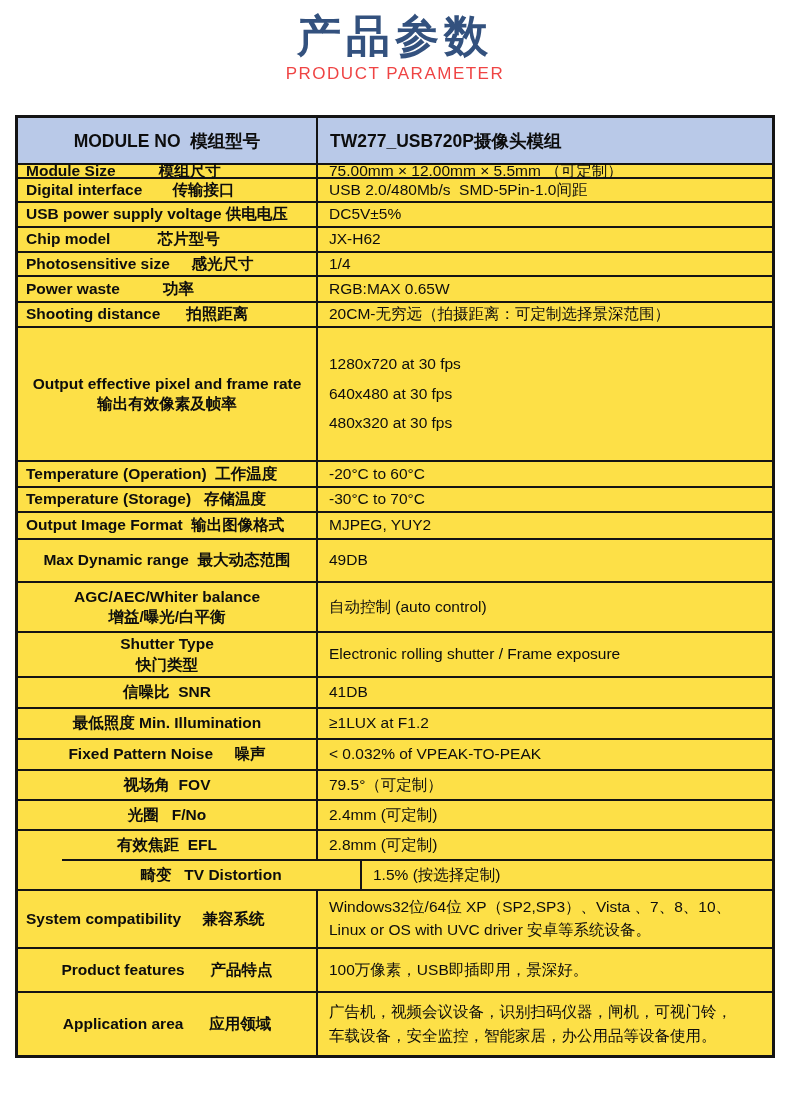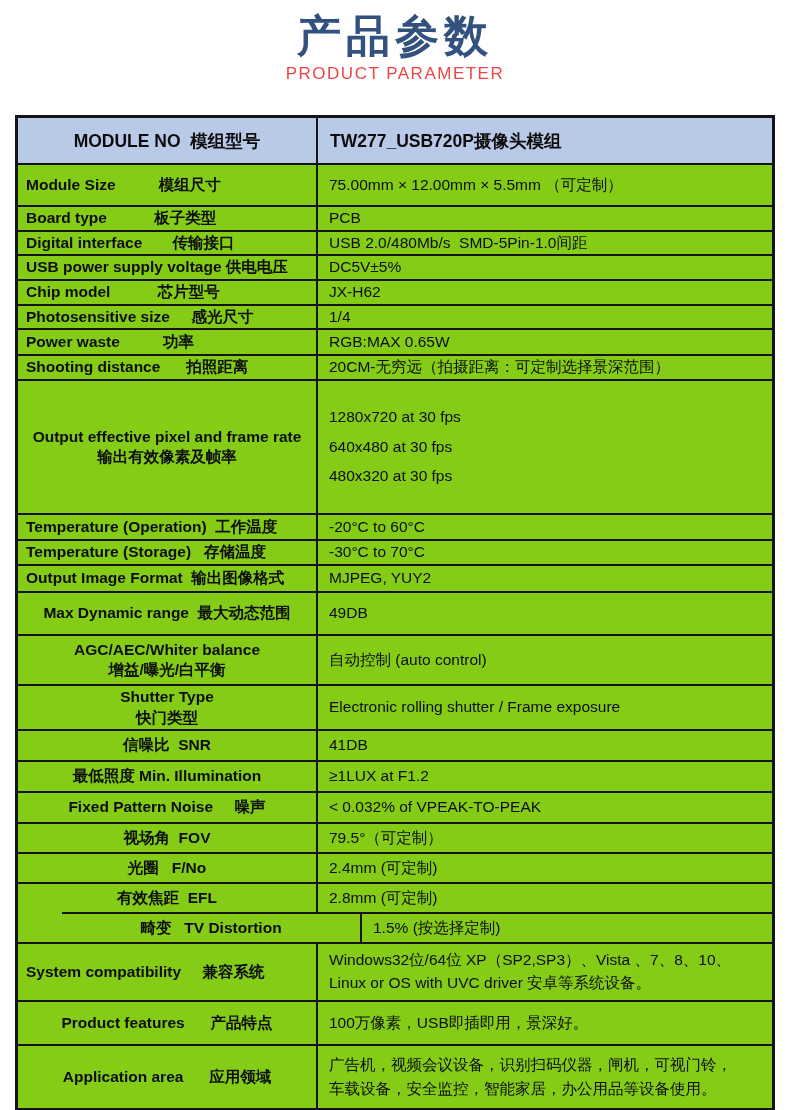"MODULE NO 模组型号" .spec-table { background: #84cc16 -> #fde047 }
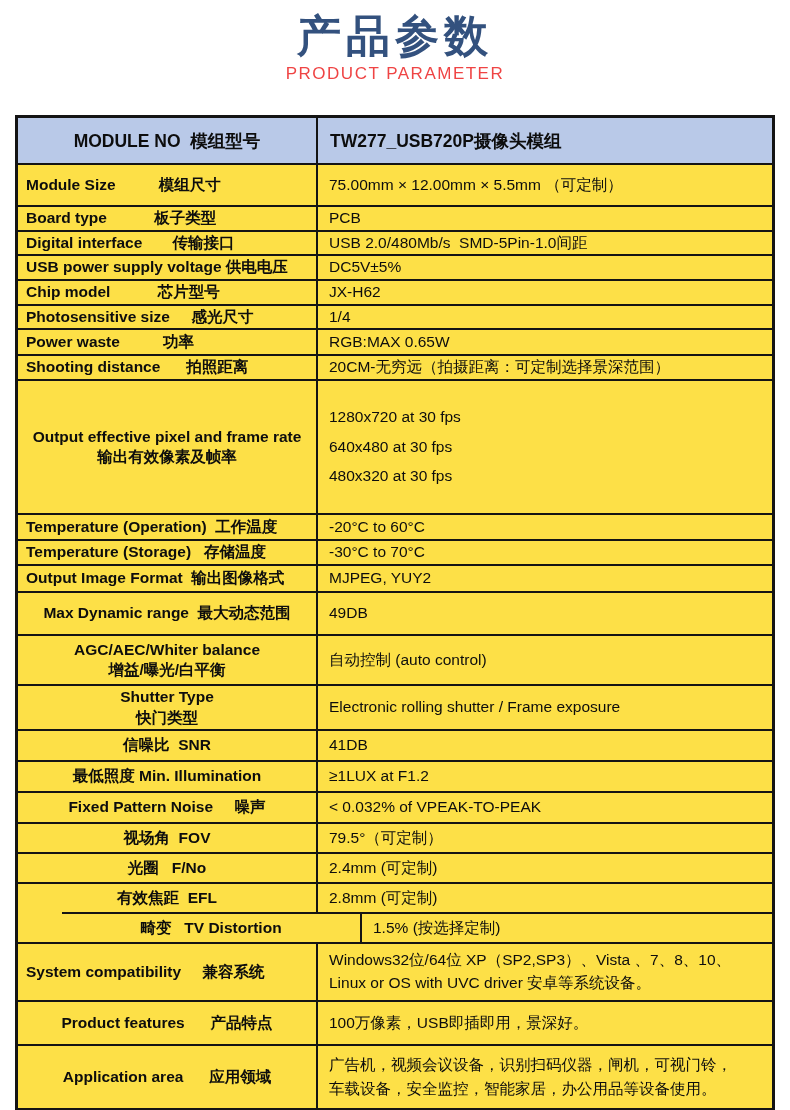"Module Size 模组尺寸" div.row { height: 42px -> 14px }
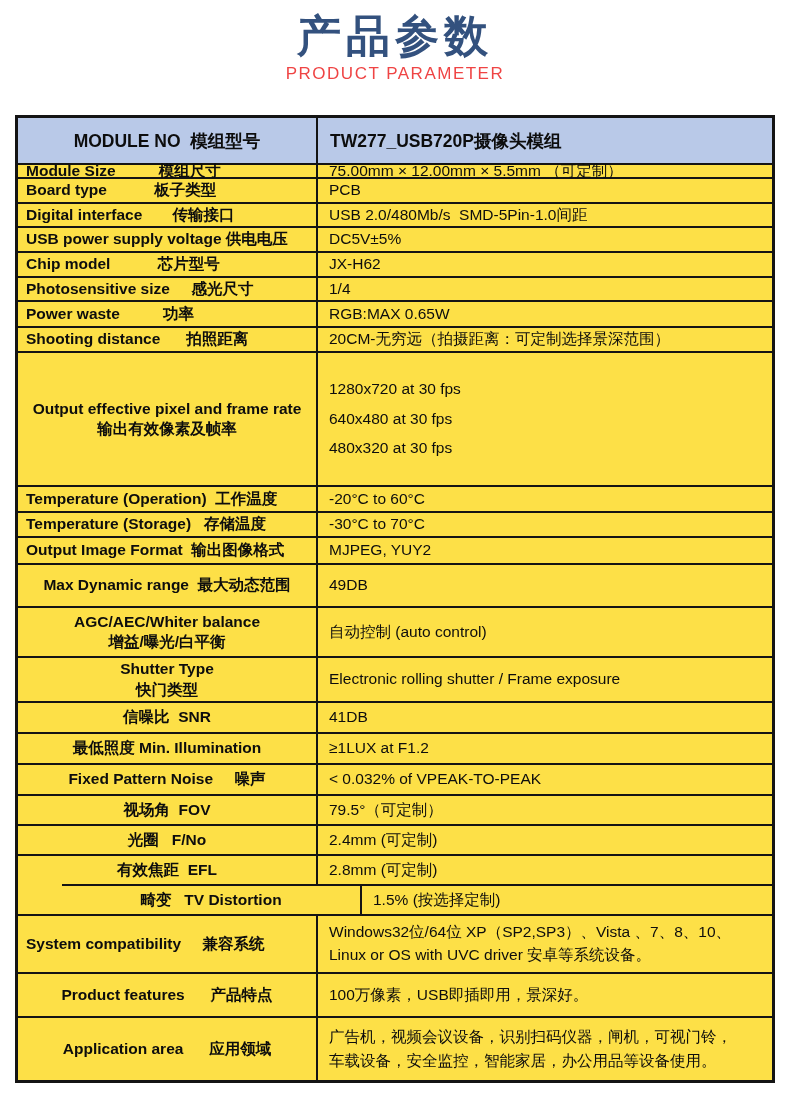"Board type 板子类型" div.row { html: <div> <div> <div>Board type 板子类型</div> </div> <div> <div>PCB</div> </div> </div> -> none }
